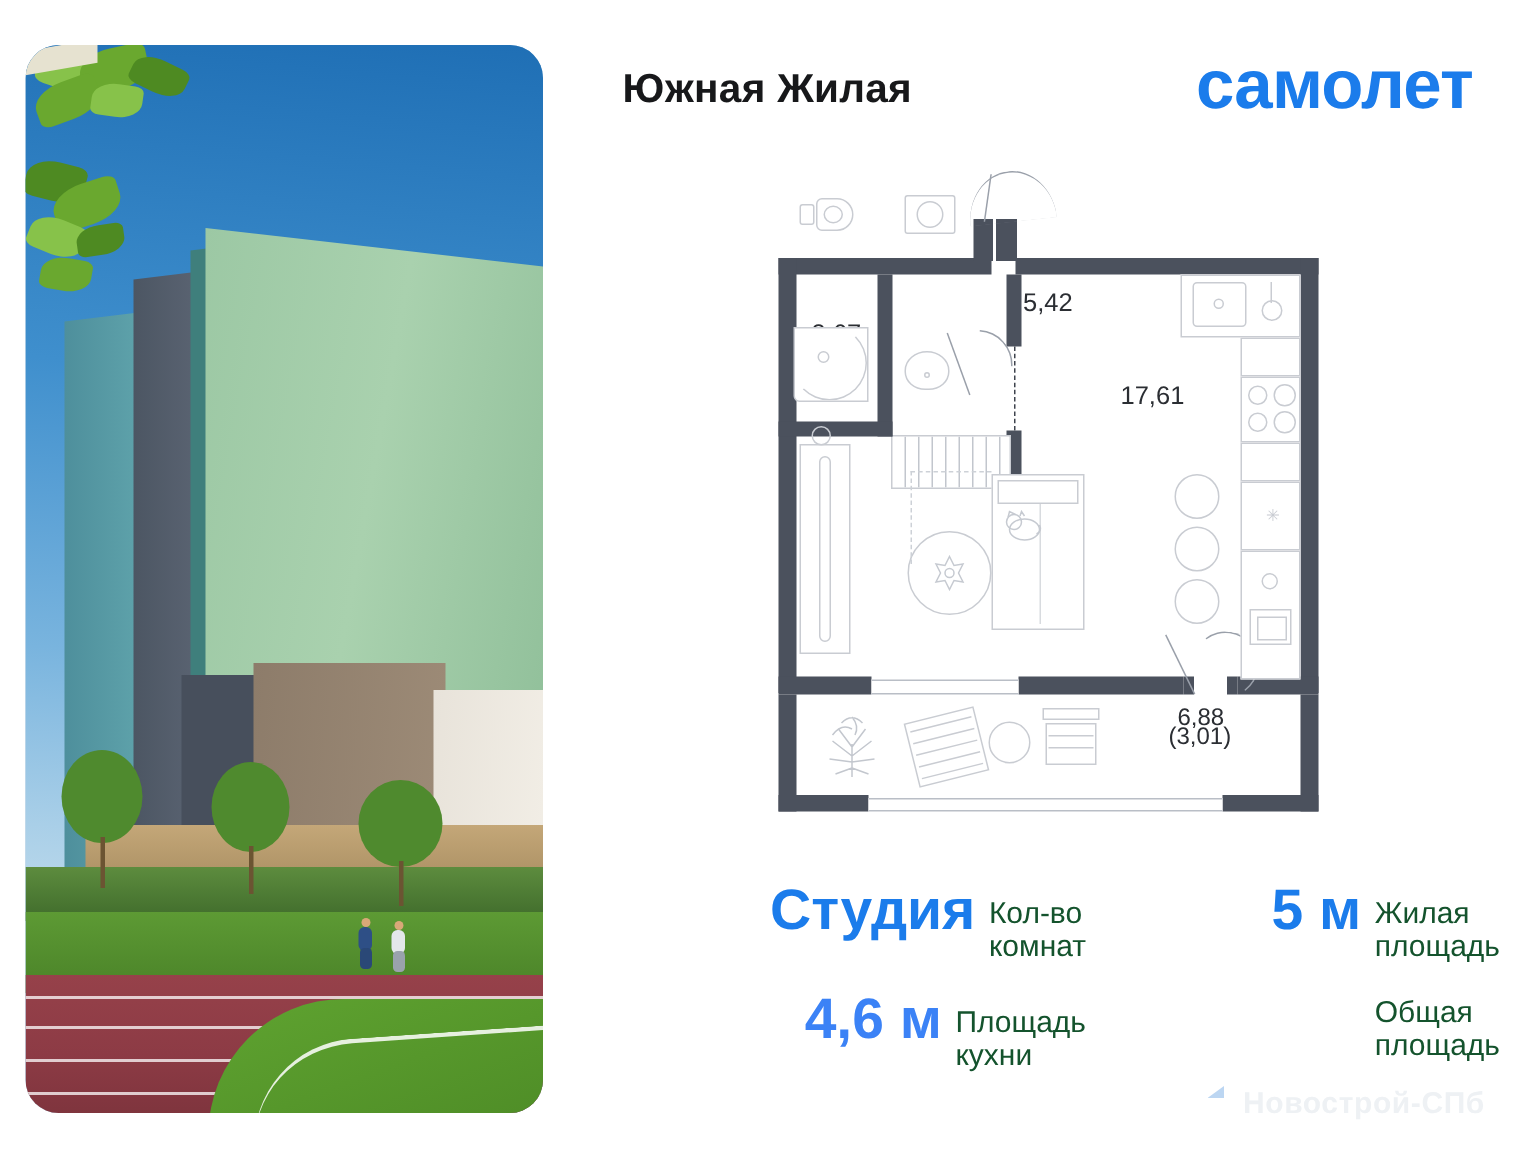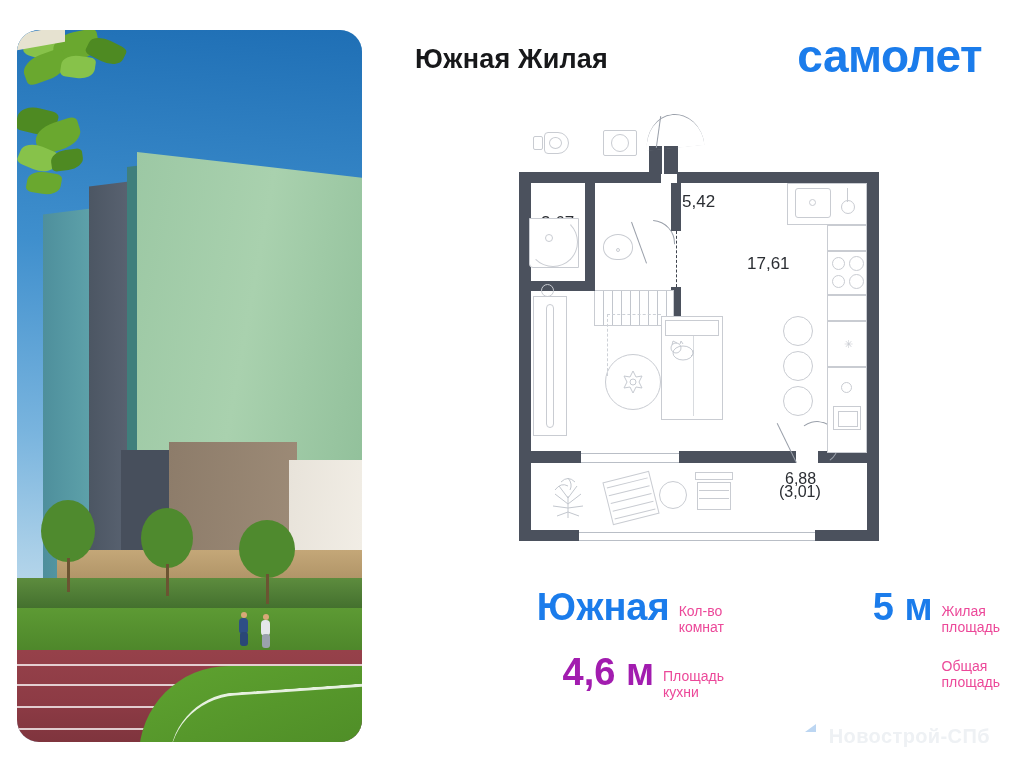"Южная" span.snum { text: Южная -> Студия }
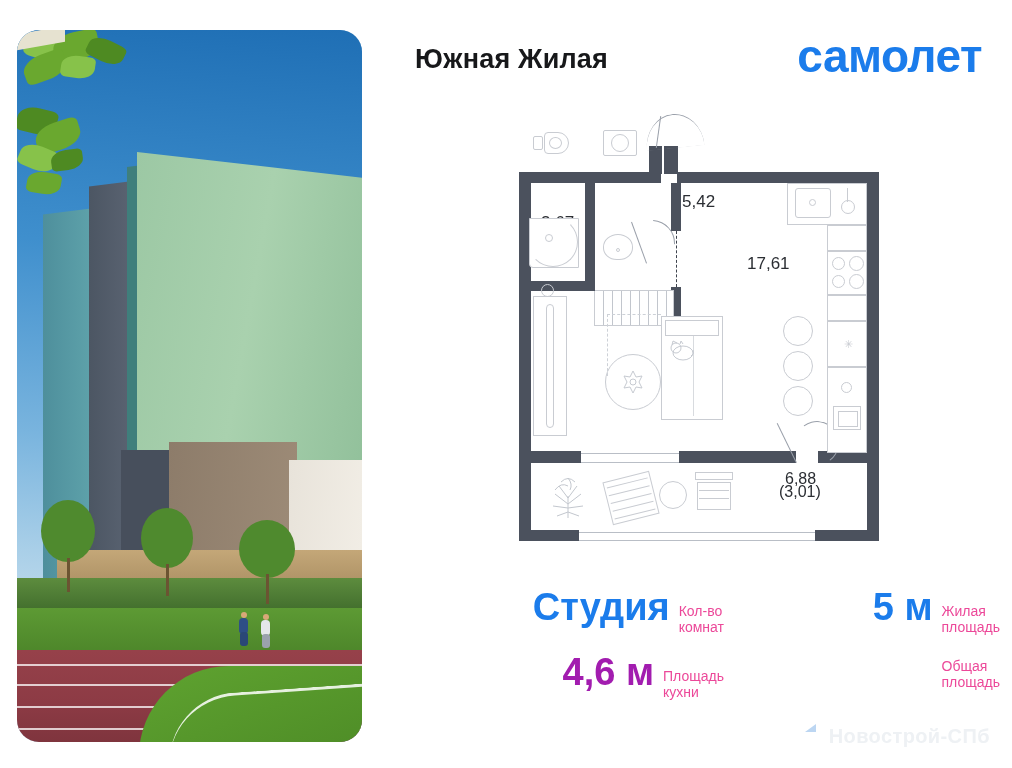"Кол-во" .slab { color: #ec4899 -> #14532d; font-size: 14px -> 20px }
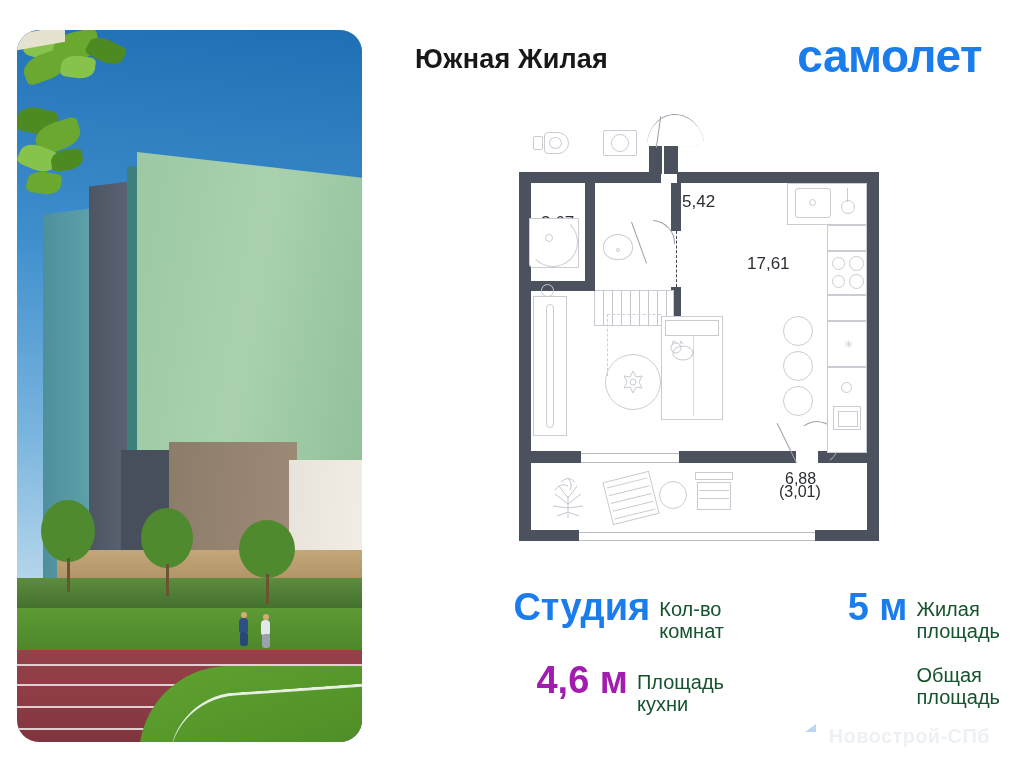"4,6 м" span.snum { color: #a21caf -> #3b82f6 }
